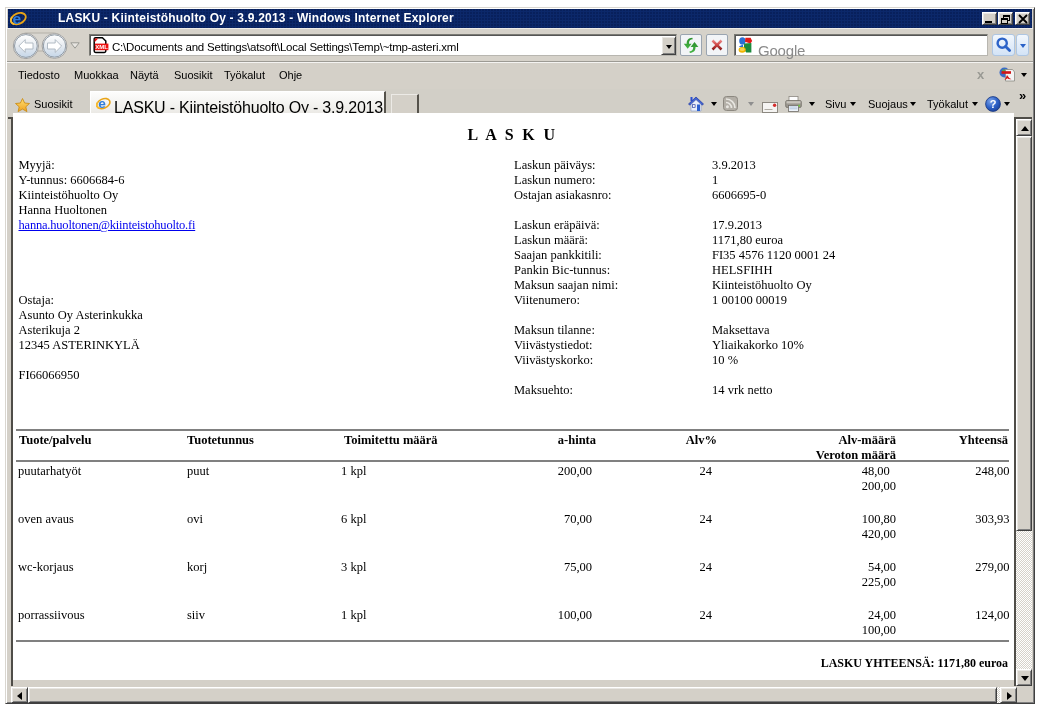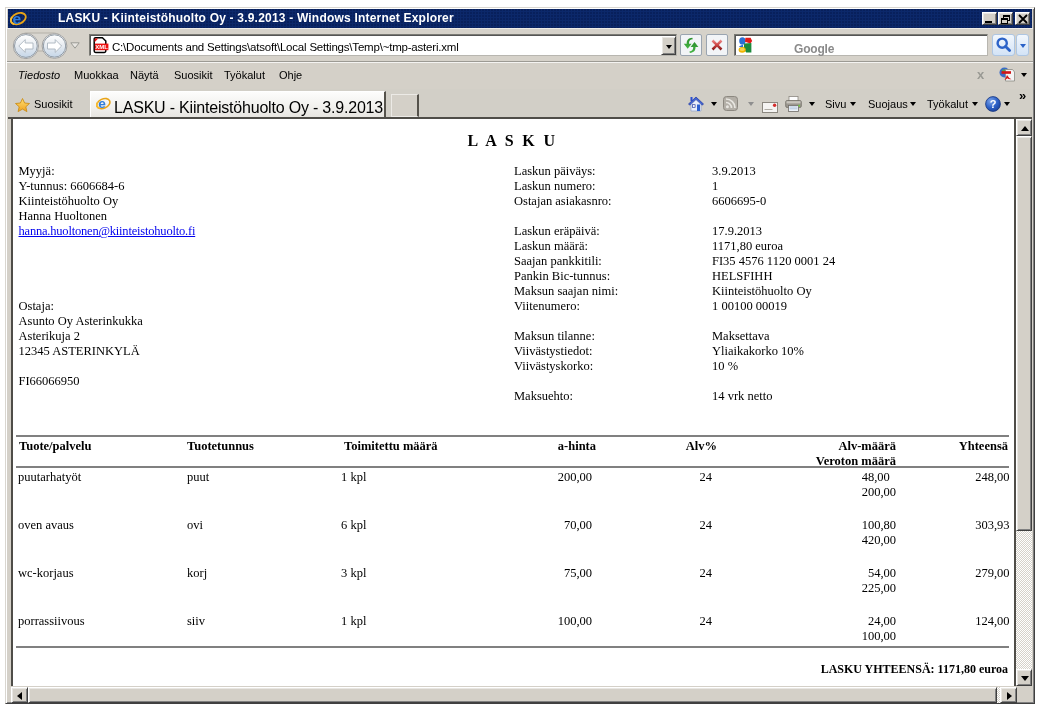"Google" div.abs { font-size: 12px -> 15px; font-weight: bold -> none; left: 794px -> 758px }
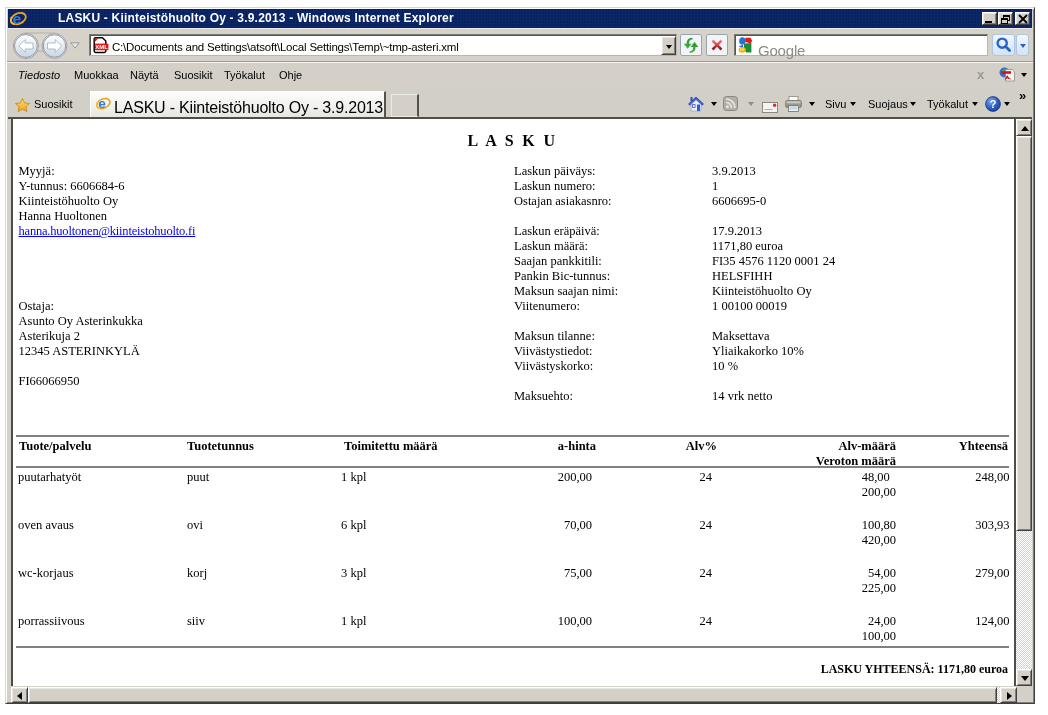"Tiedosto" div.abs { font-style: italic -> none }
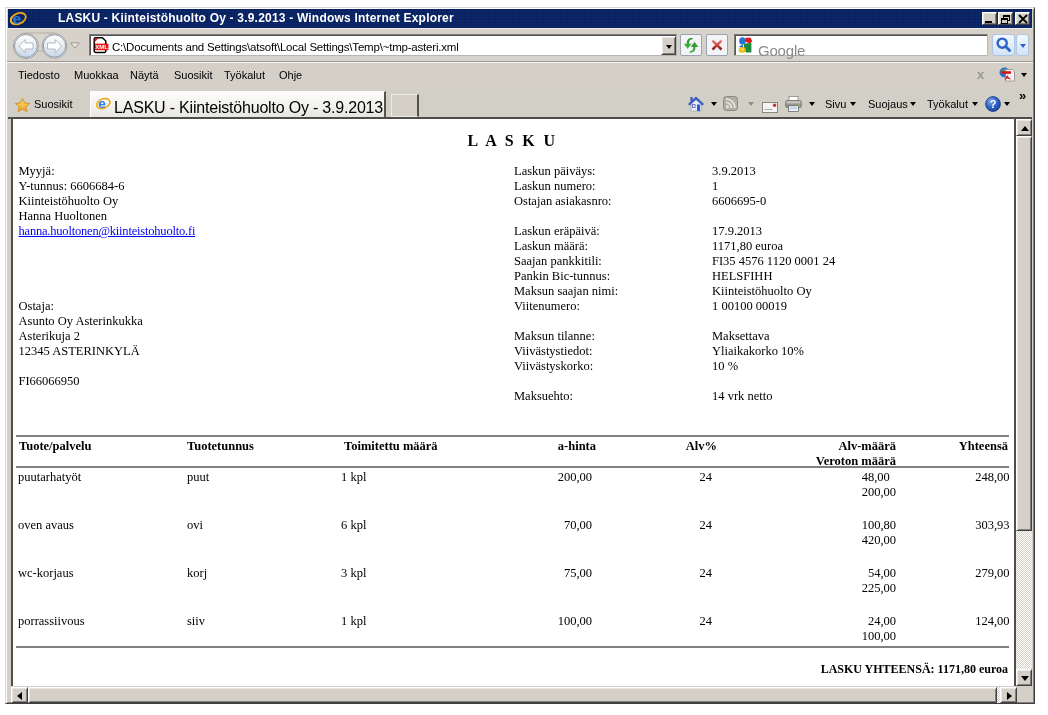"L A S K U" div.abs { top: 119px -> 113px }
